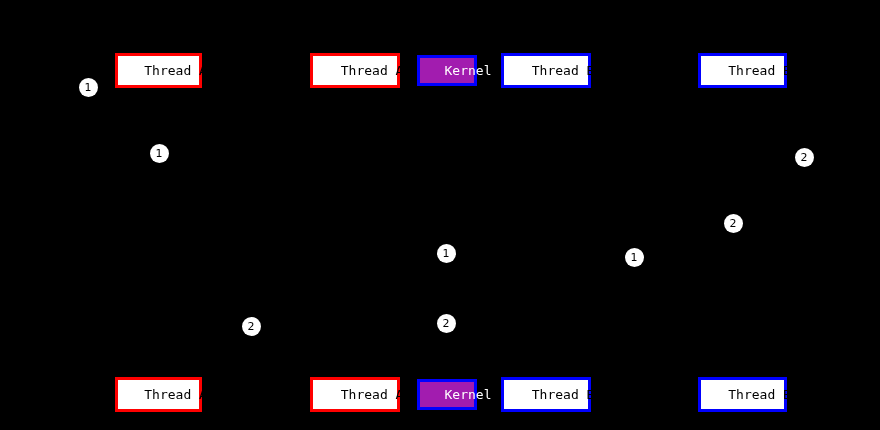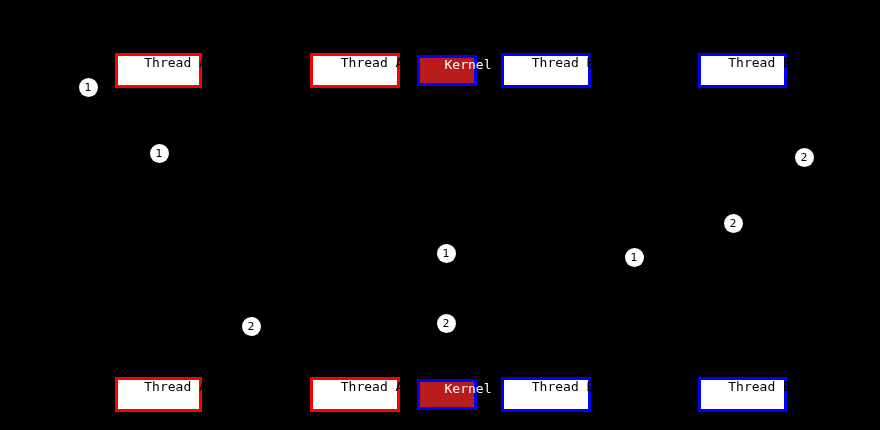"Thread A1" .participant { align-items: flex-start -> center }
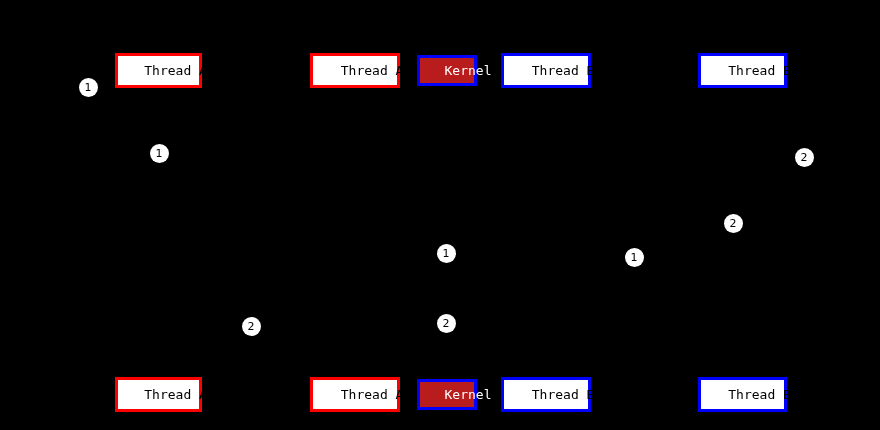"Kernel" .participant.blue-fill { background: #b91c1c -> #a21caf }
